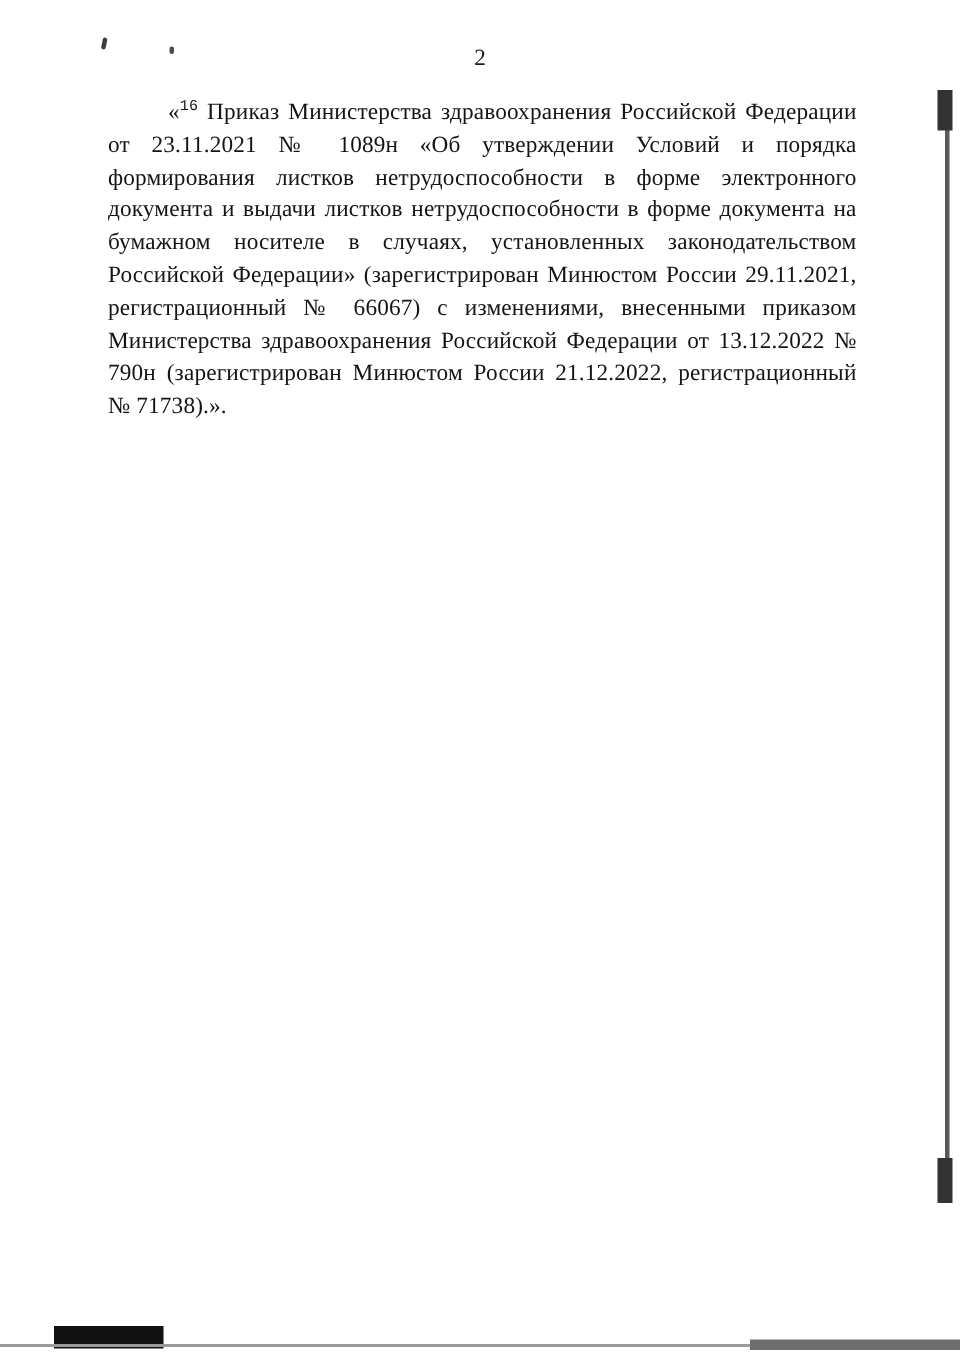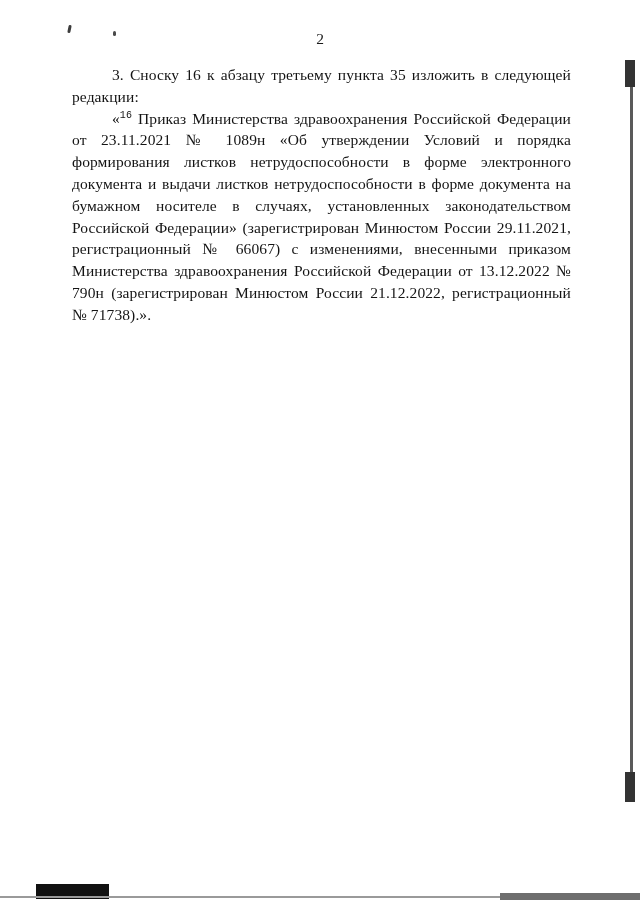"3. Сноску 16 к абзацу" p { html: <p> <span>3. Сноску 16 к абзацу третьему пункта 35 изложить в следующей редакции:</span> </p> -> none }
